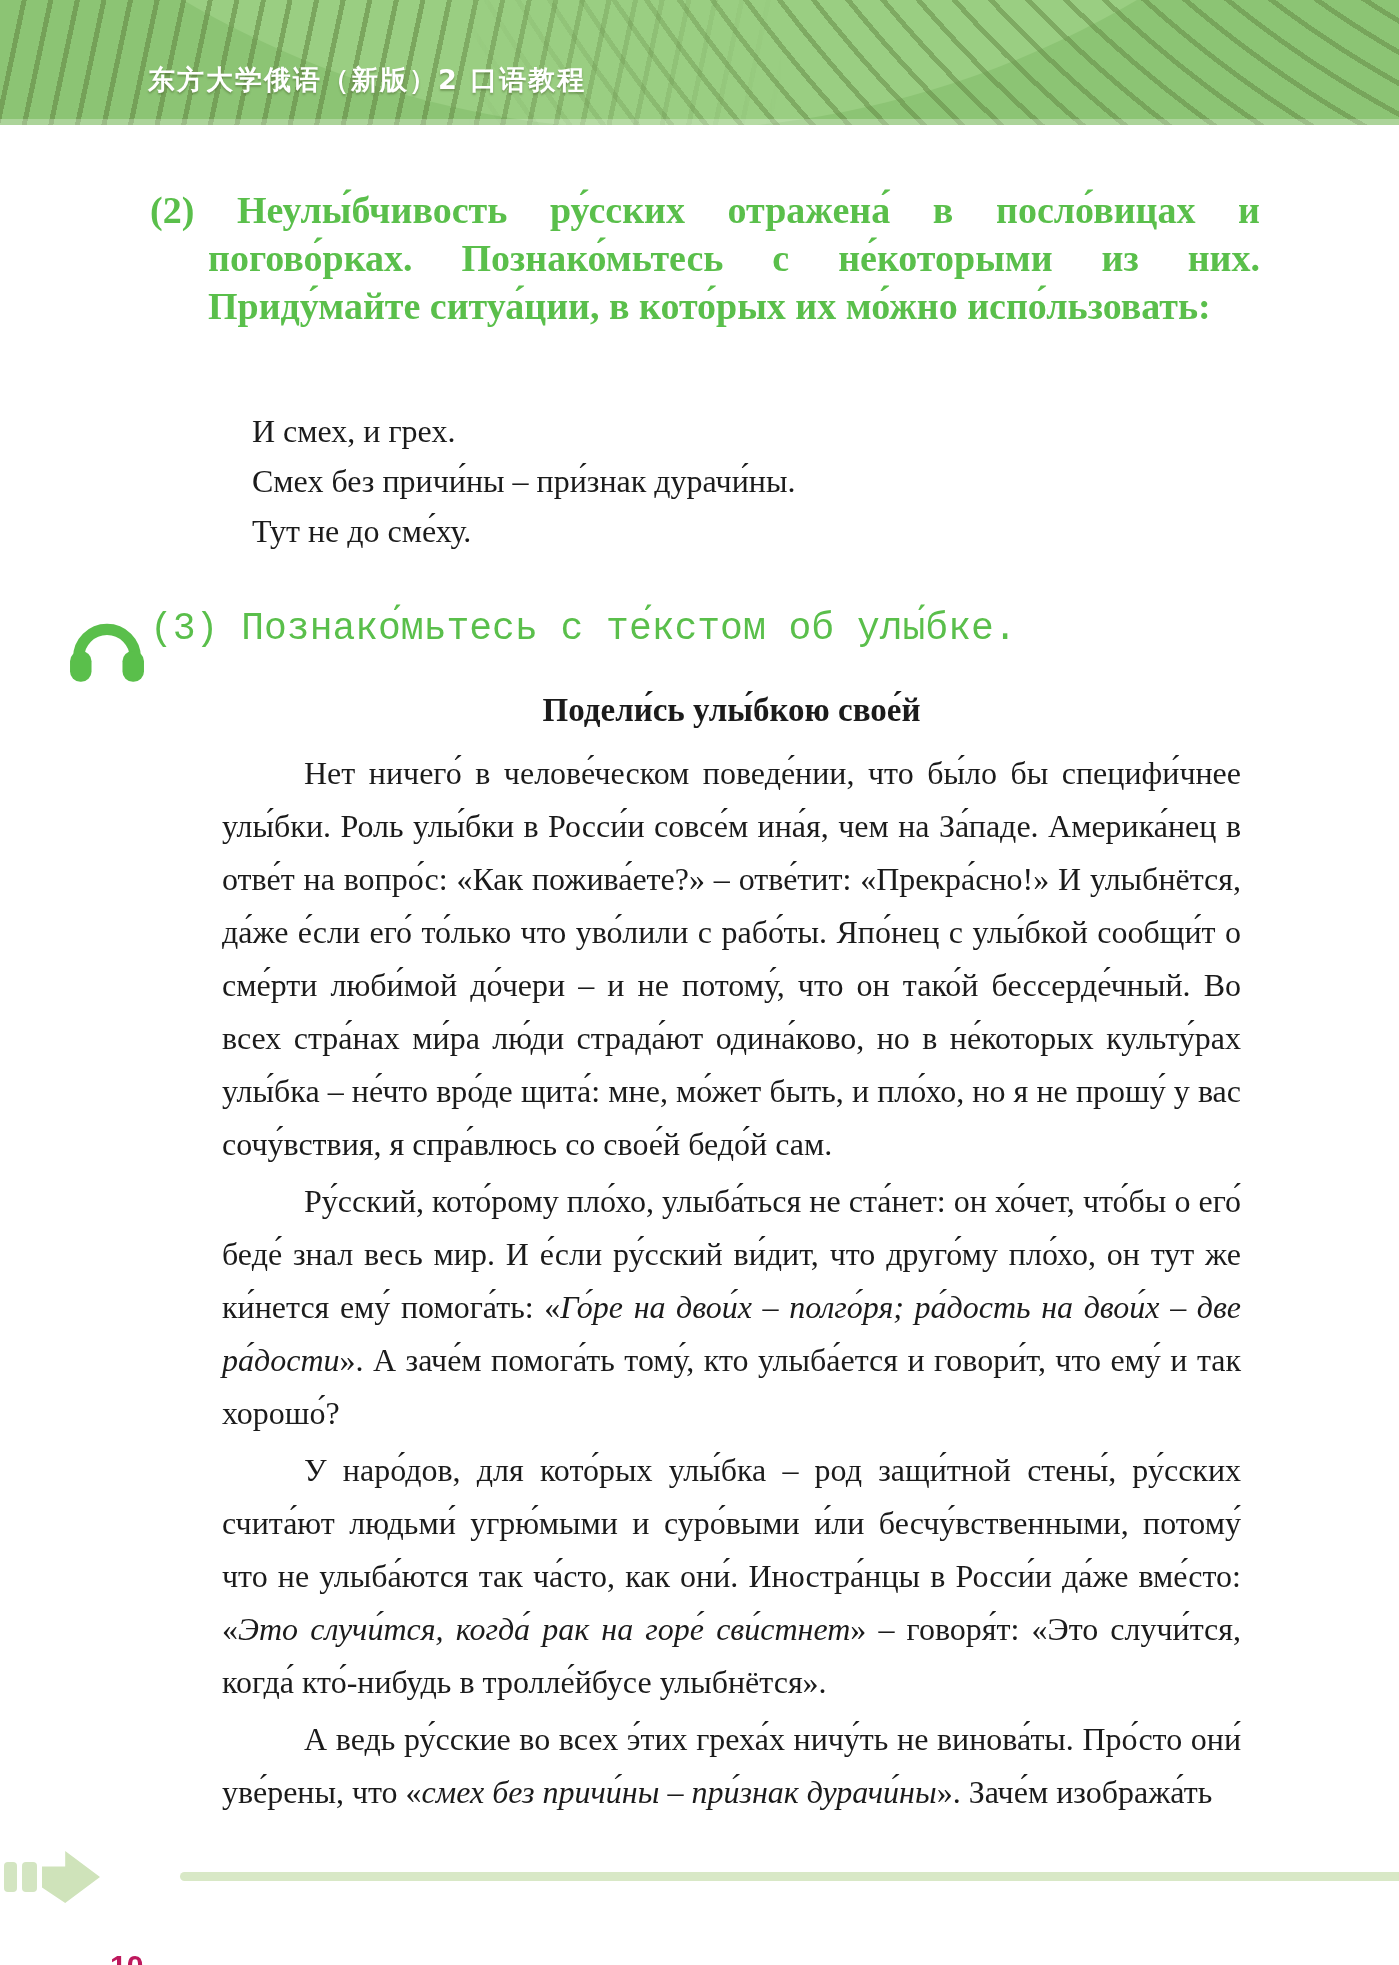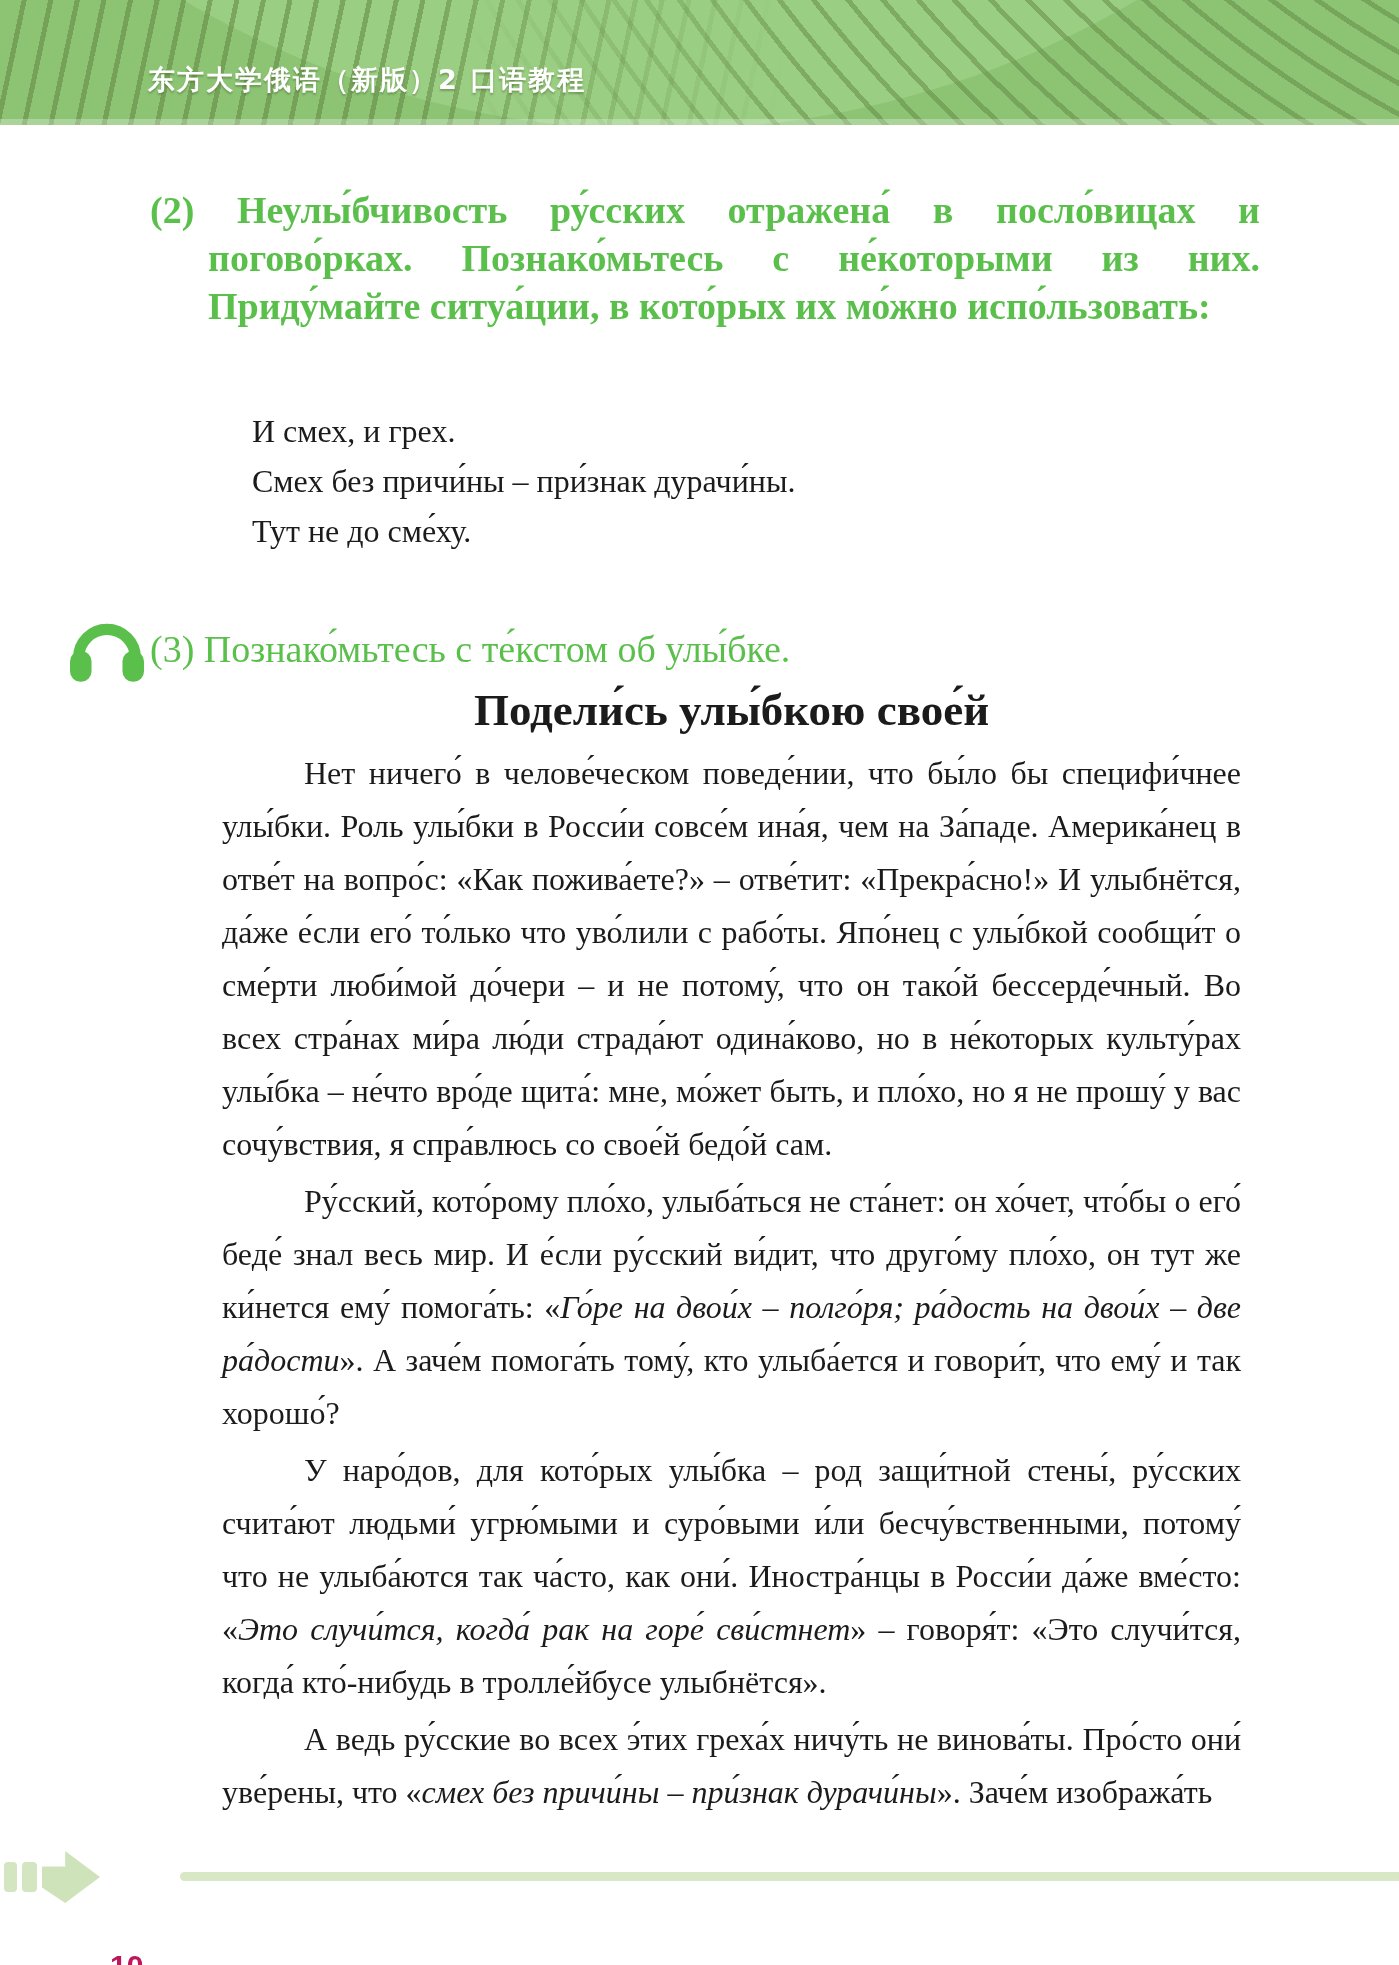"(3) Познако́мьтесь с те́кстом об" .ex3 { font-family: none -> Liberation Mono, monospace; top: 625px -> 605px }
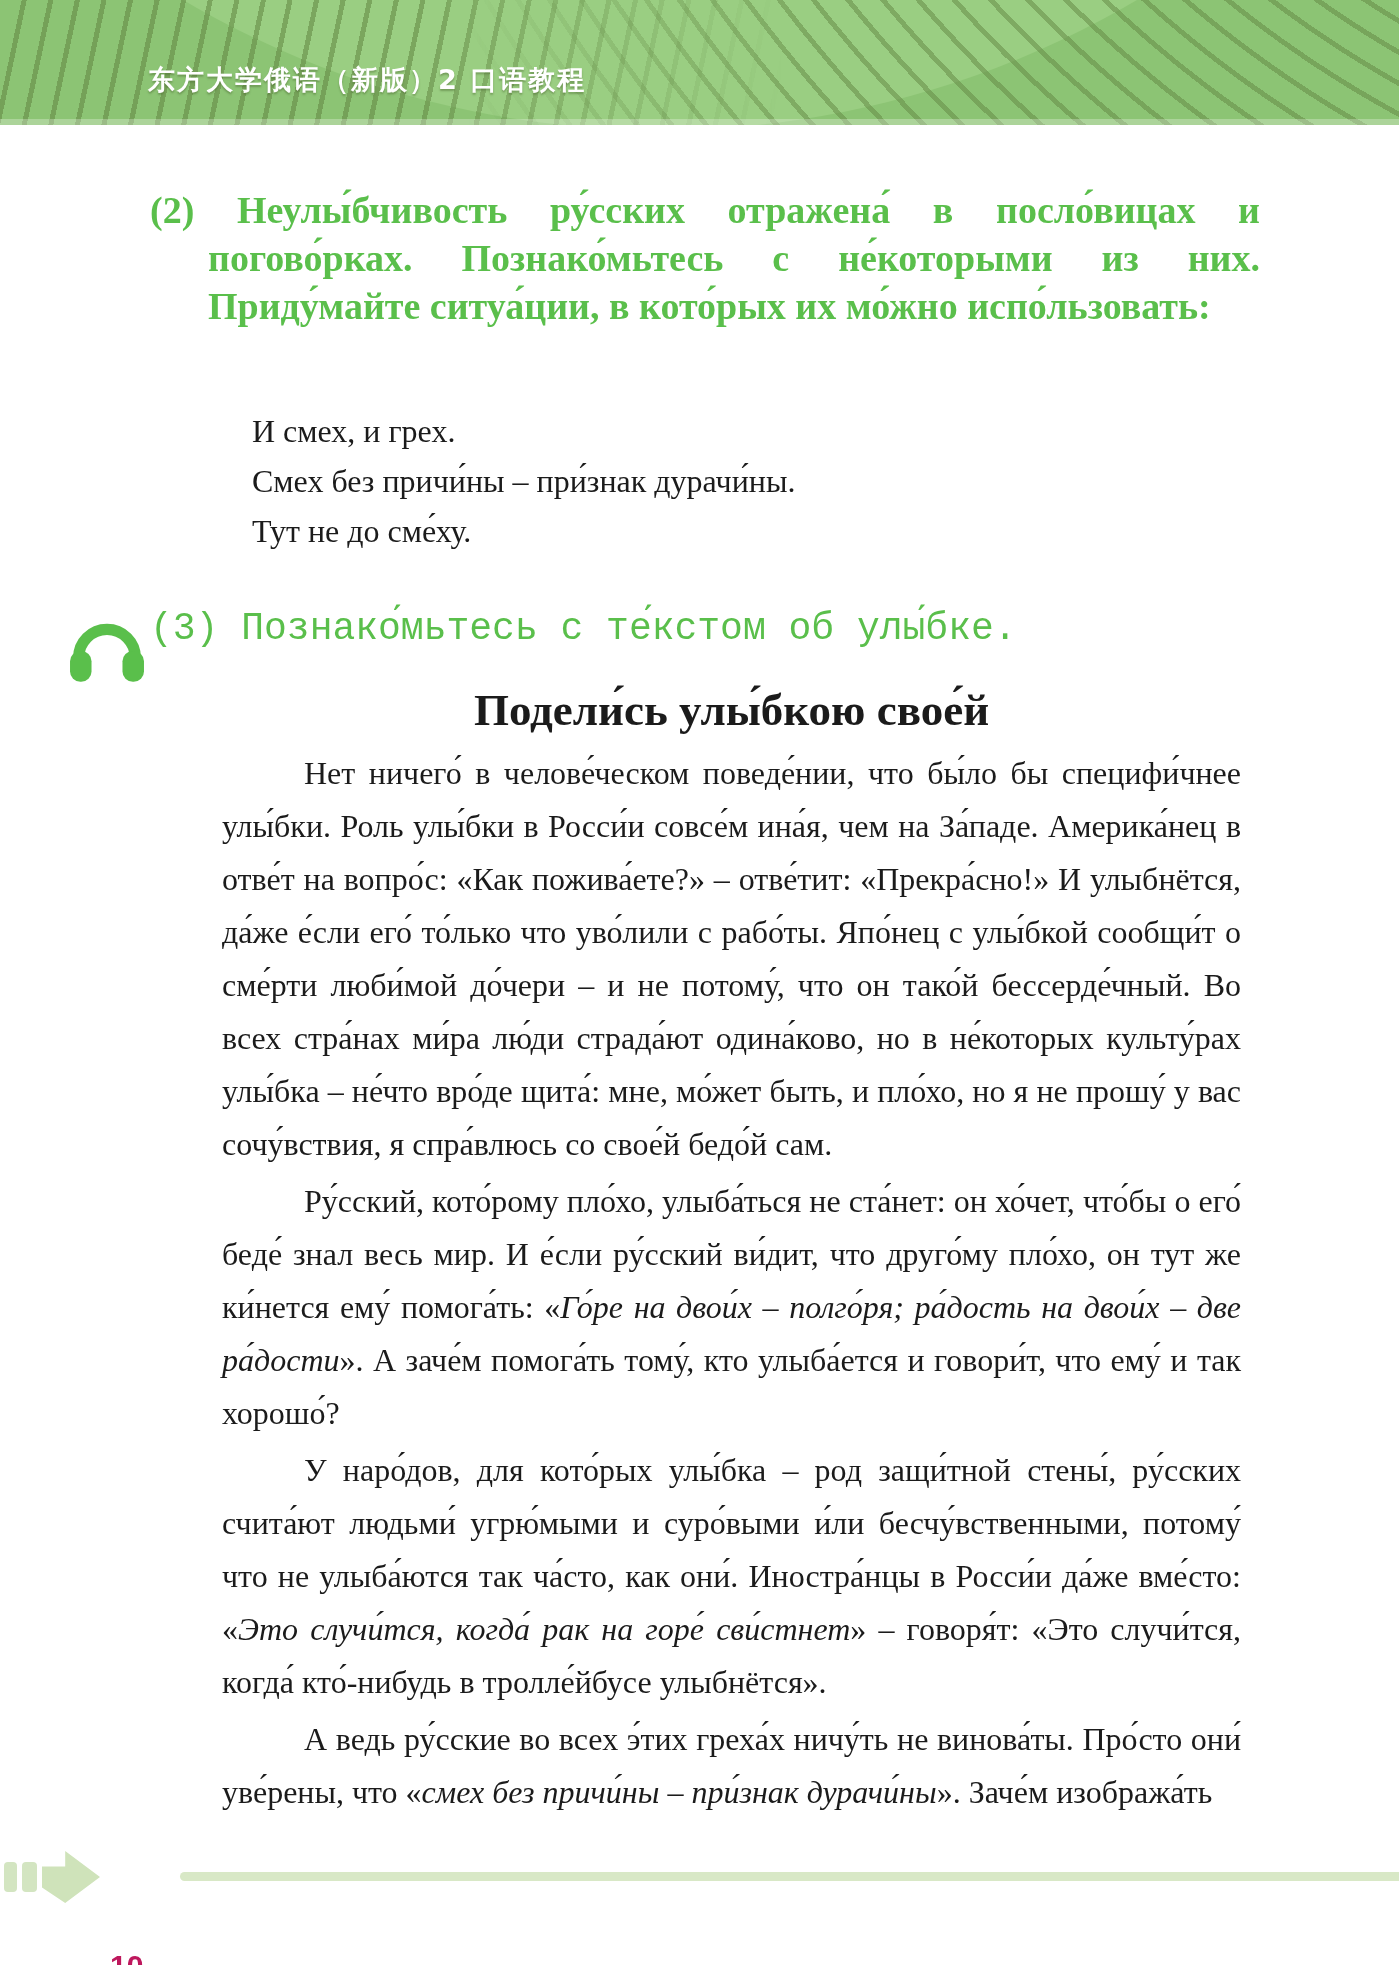"Подели́сь улы́бкою свое́й" .reading-title { font-size: 45px -> 33px }
